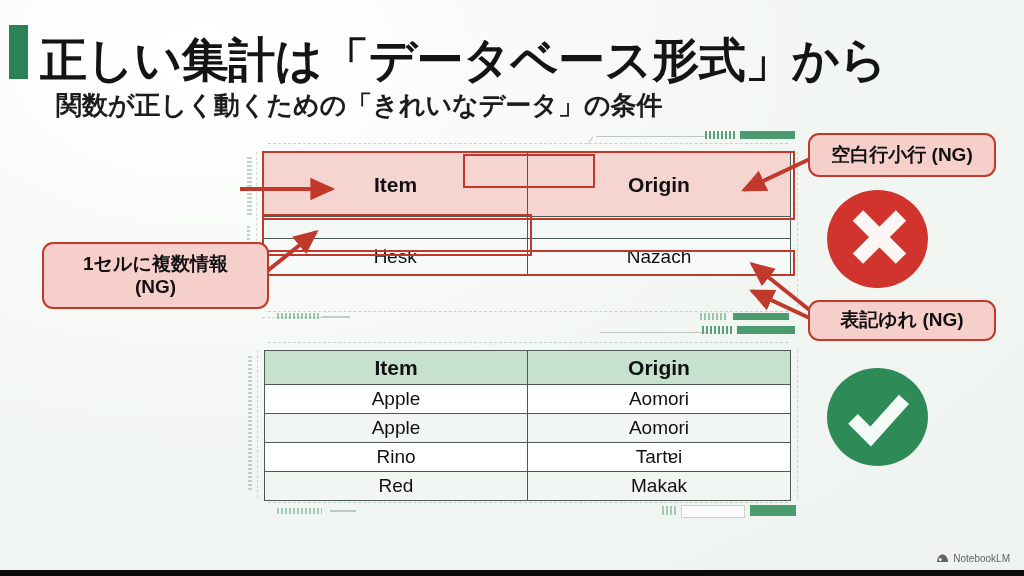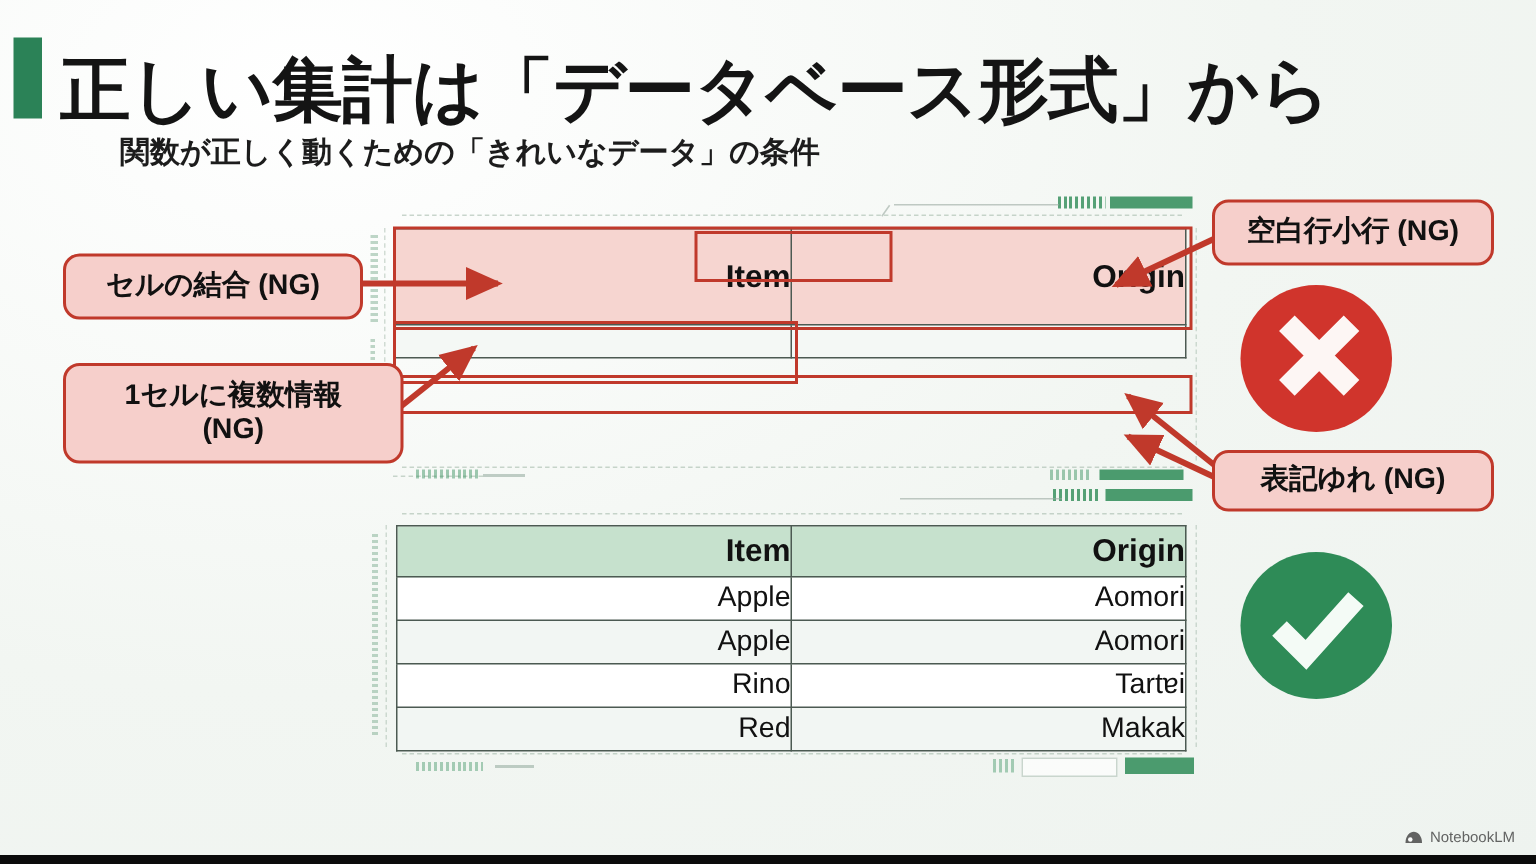"関数が正しく動くための「きれいなデータ」の条件" .subtitle { font-size: 20px -> 26px; left: 80px -> 56px }
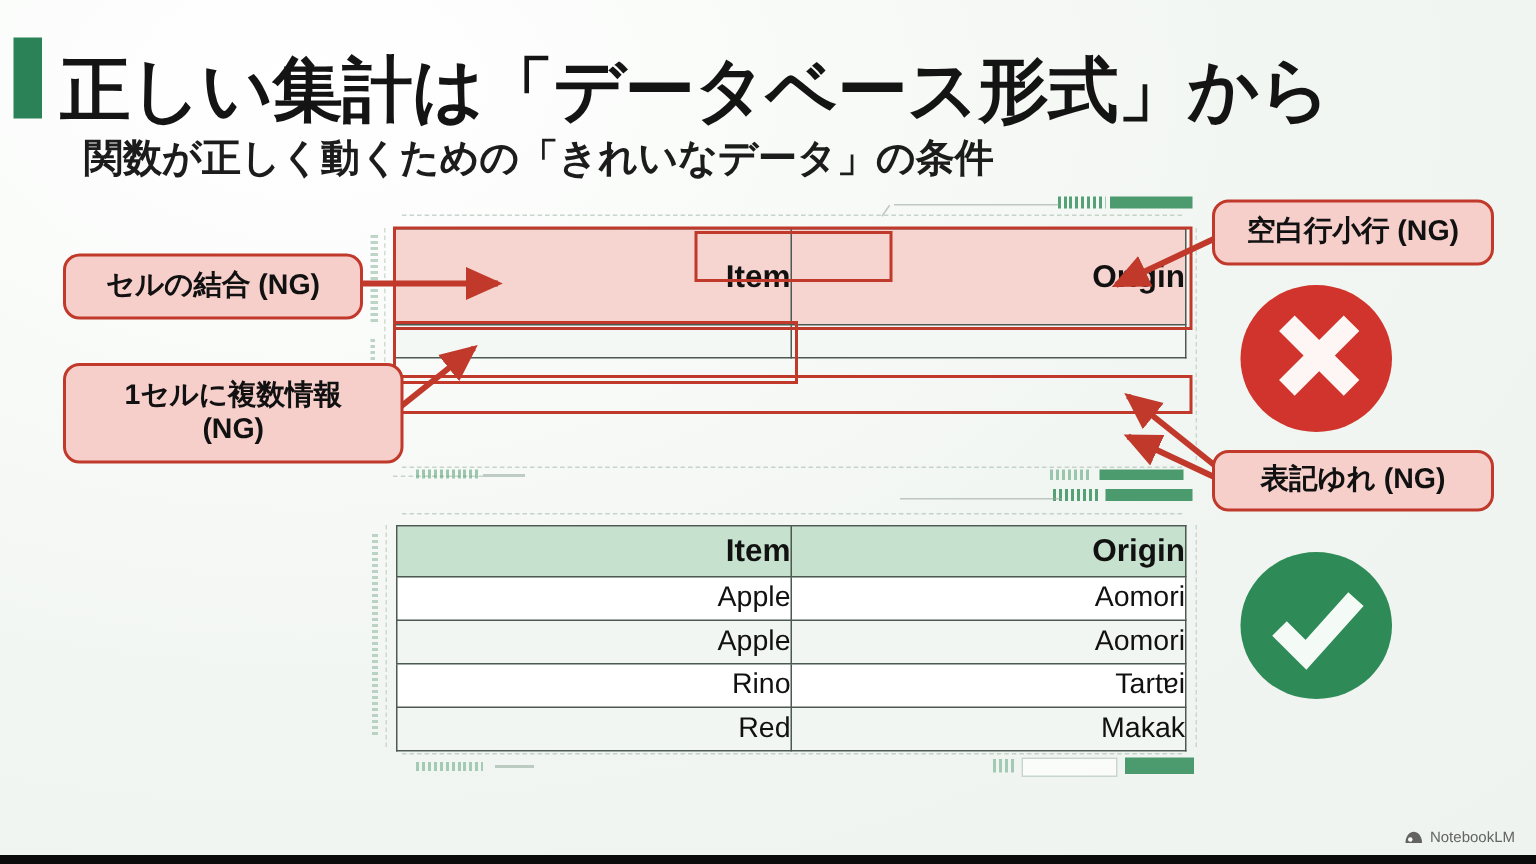"セルの結合 (NG)" div.callout { html: <div> <span>セルの結合 (NG)</span> </div> -> none }
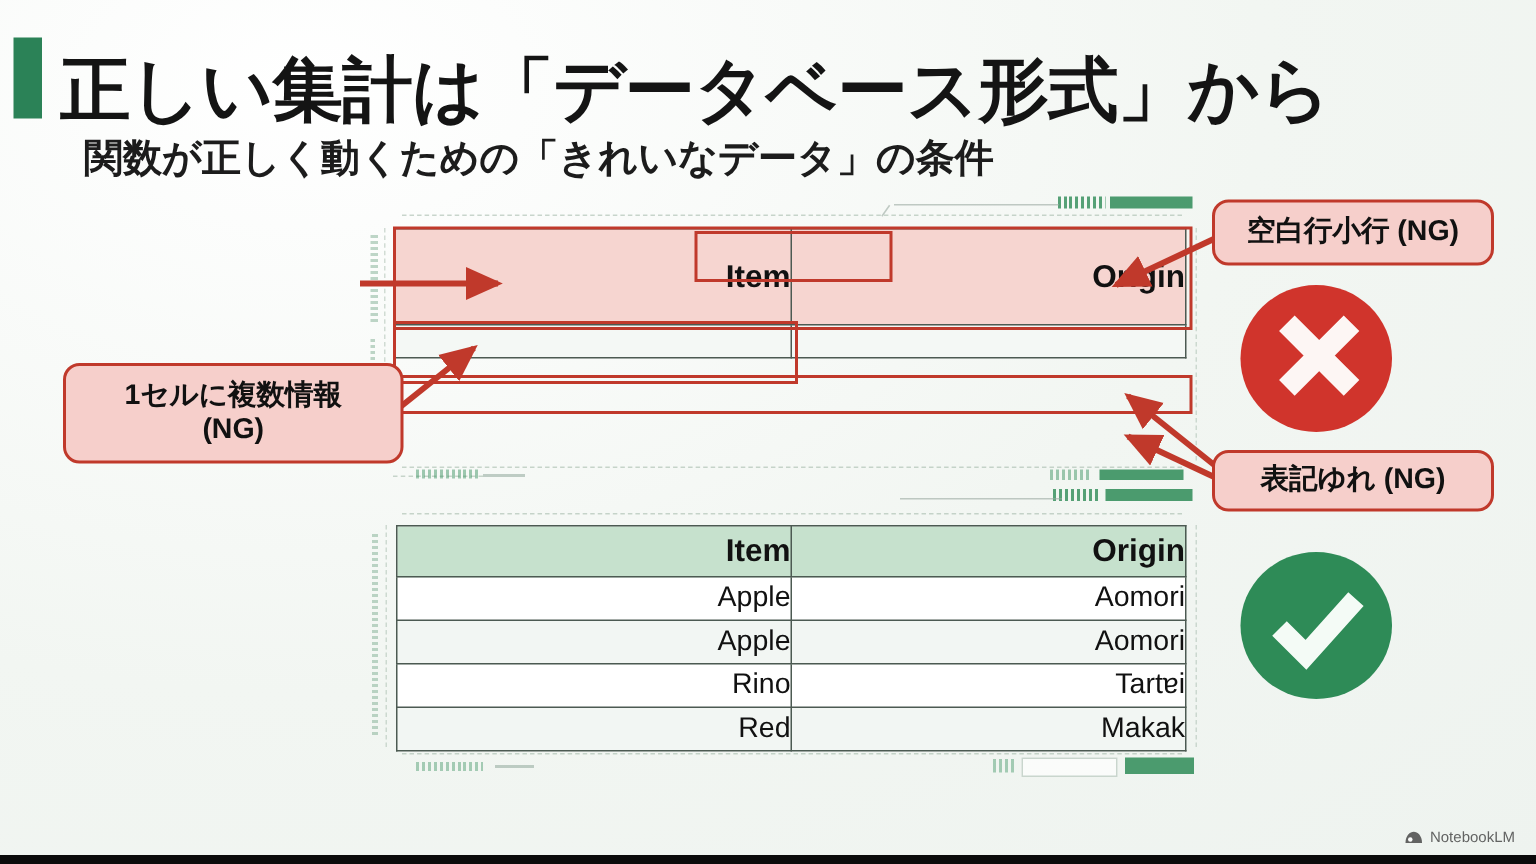"Item" .tbl td,.tbl th { text-align: right -> center }
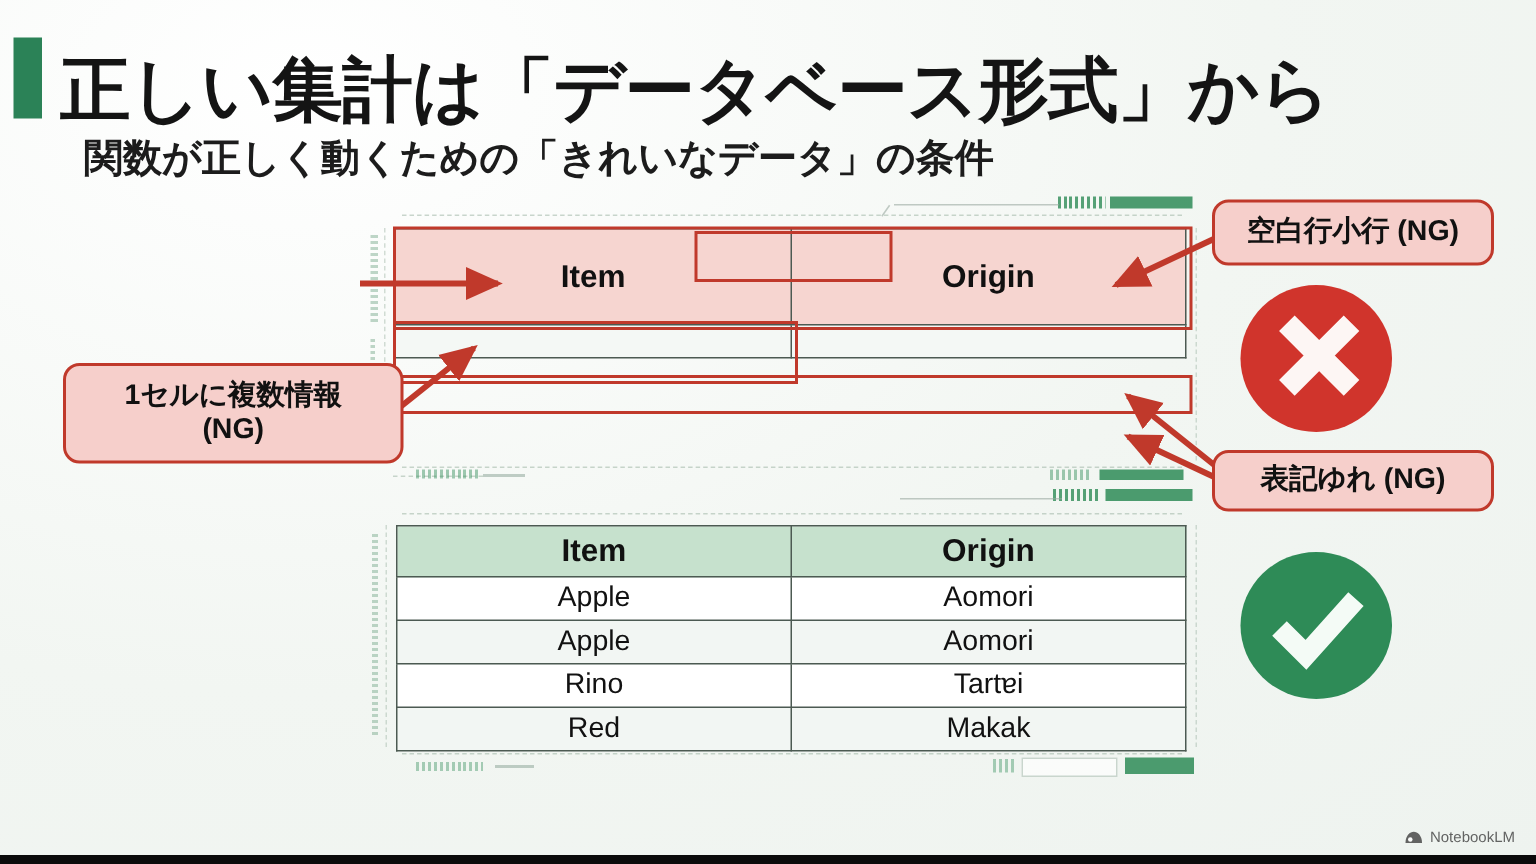"Ꮋesk" tr { html: none -> <tr> <td>Ꮋesk</td> <td>Nazach</td> </tr> }
